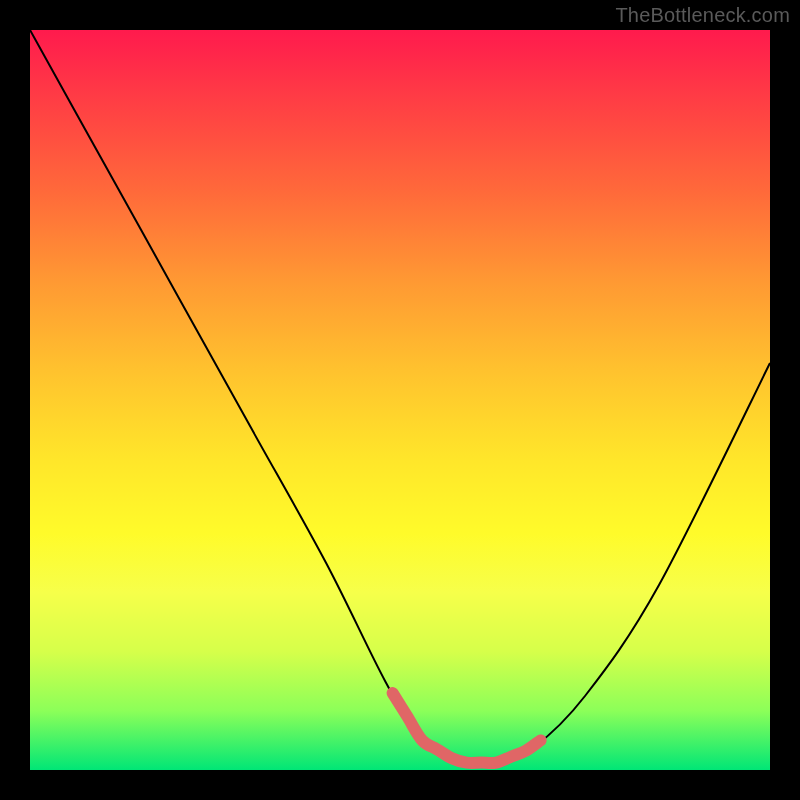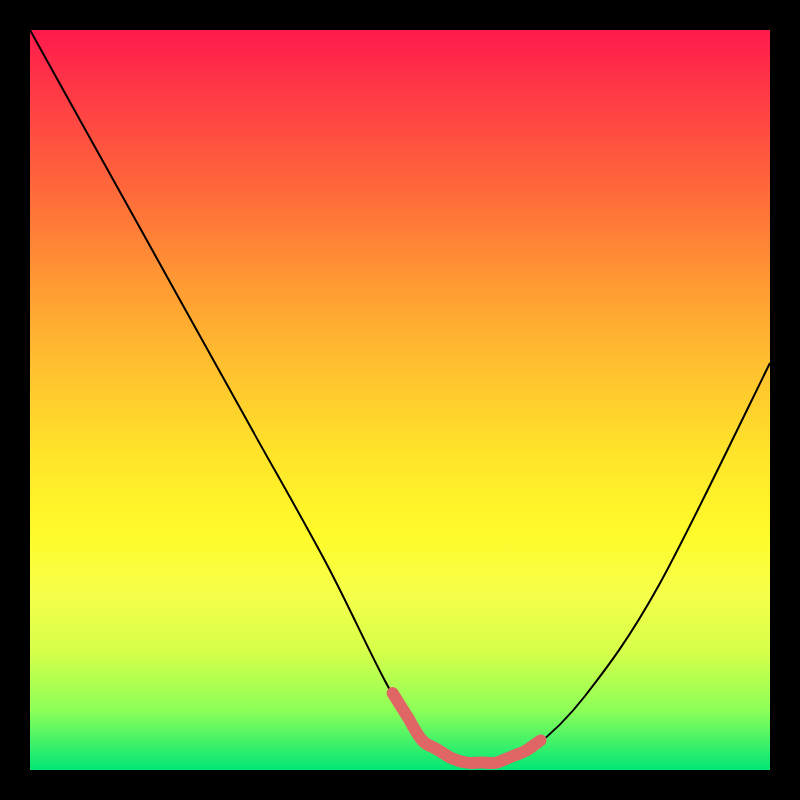"TheBottleneck.com" div.watermark { html: none -> <div>TheBottleneck.com</div> }
